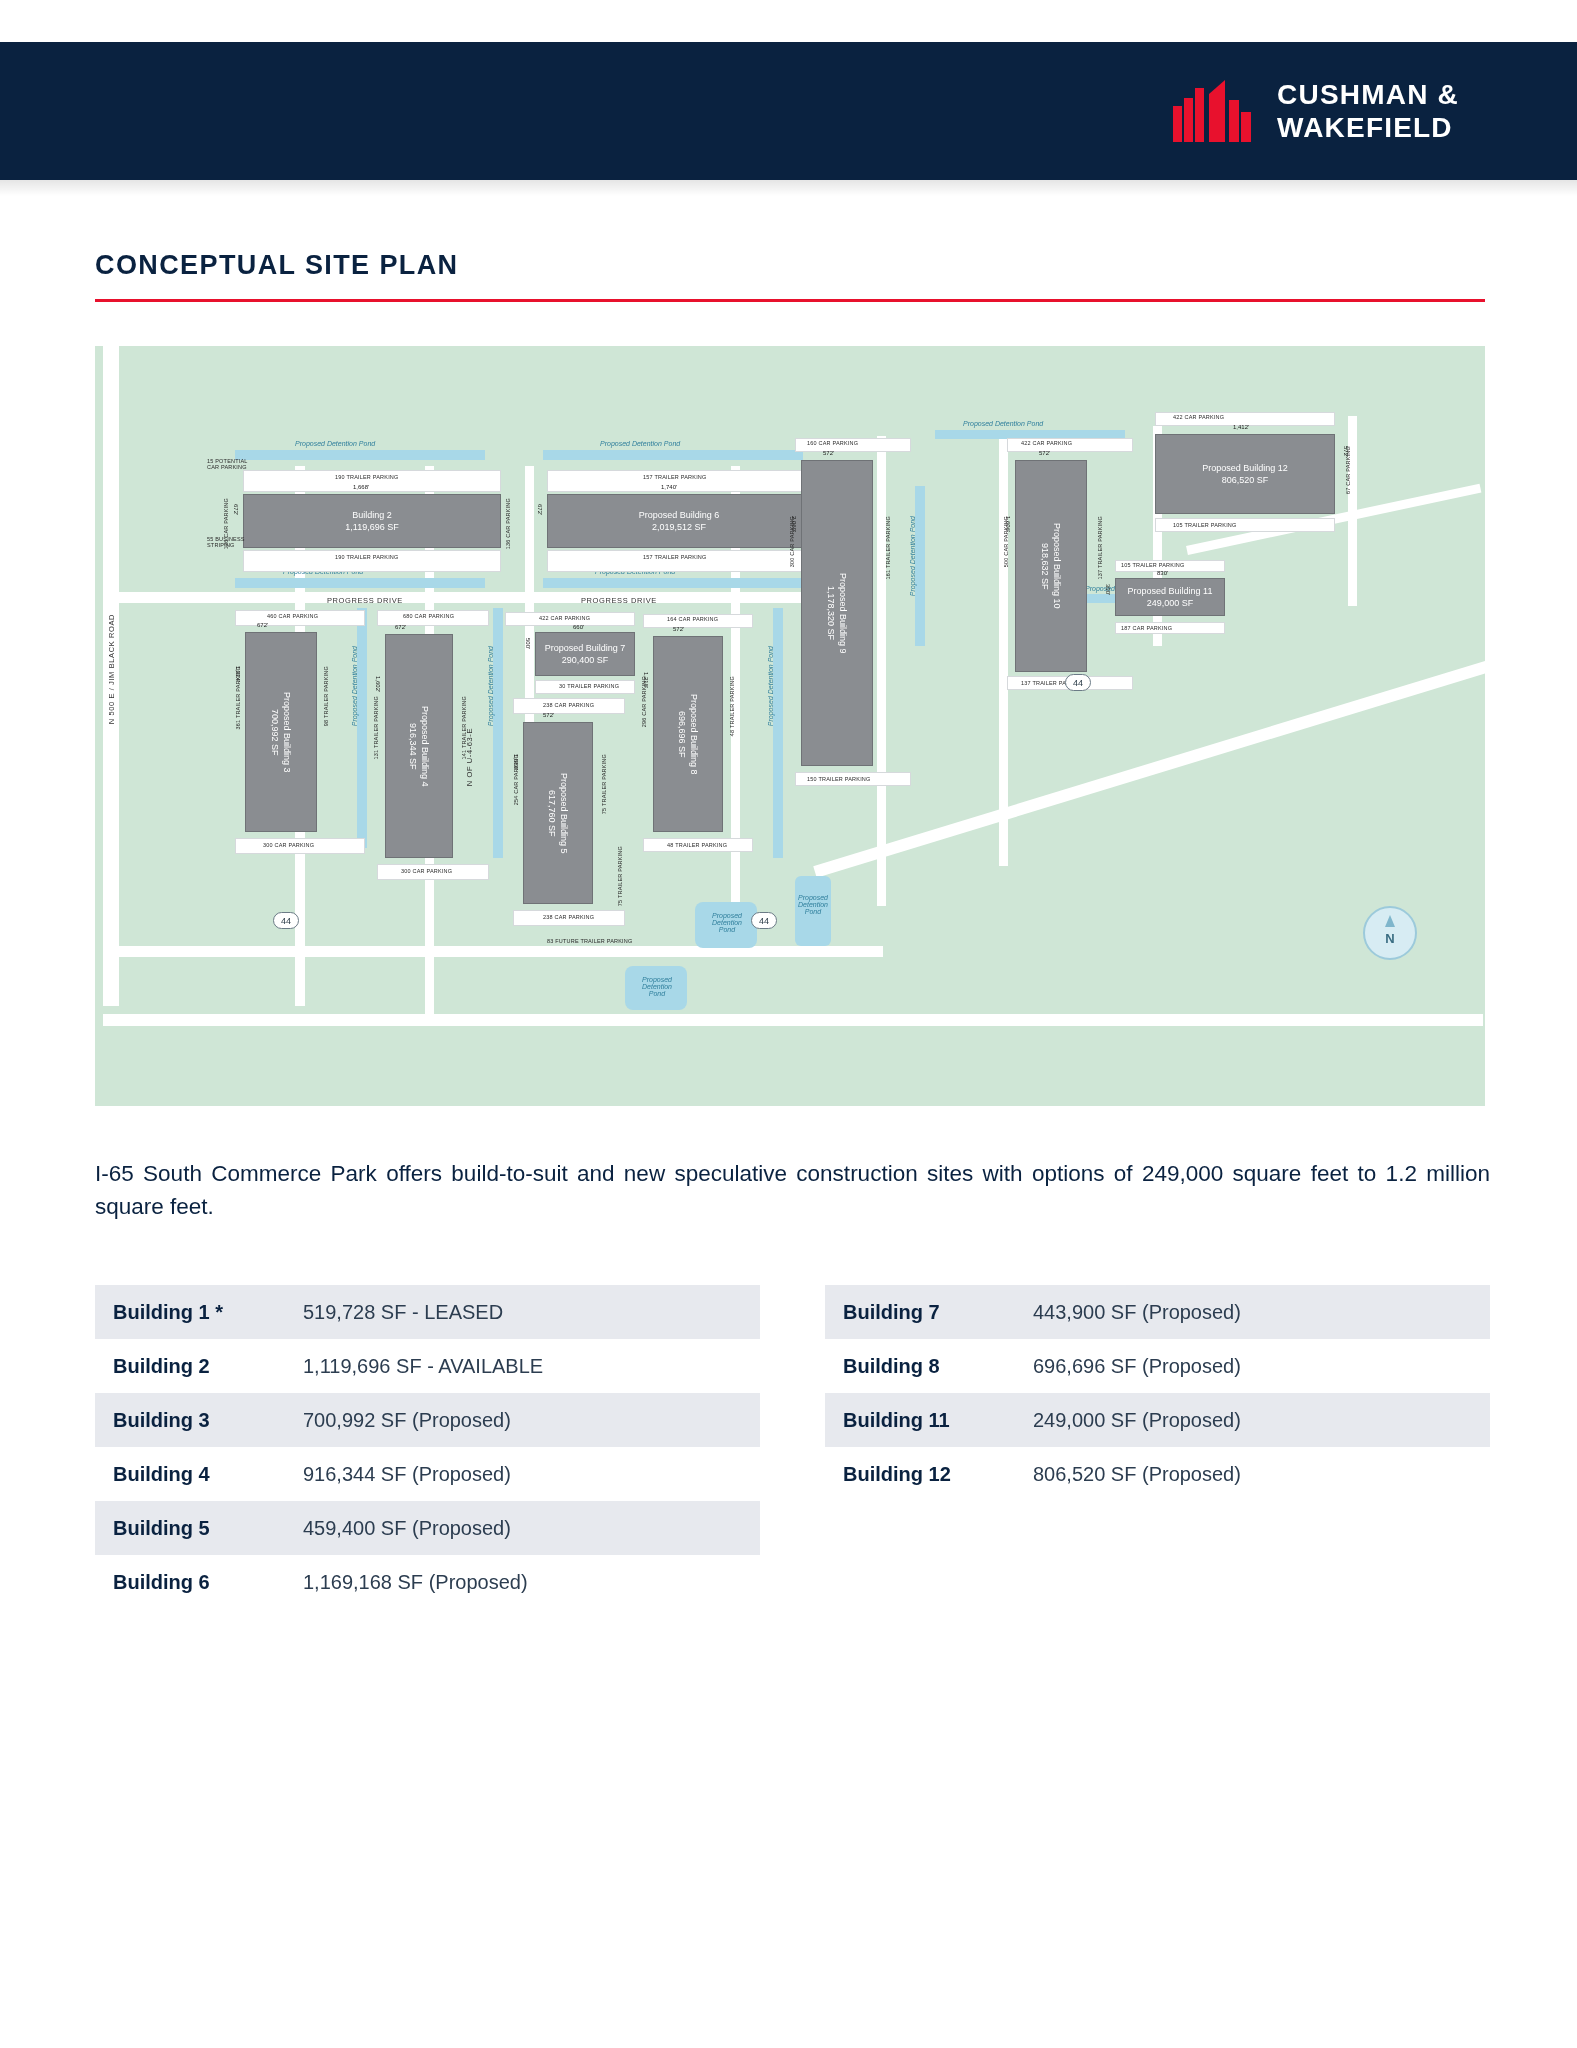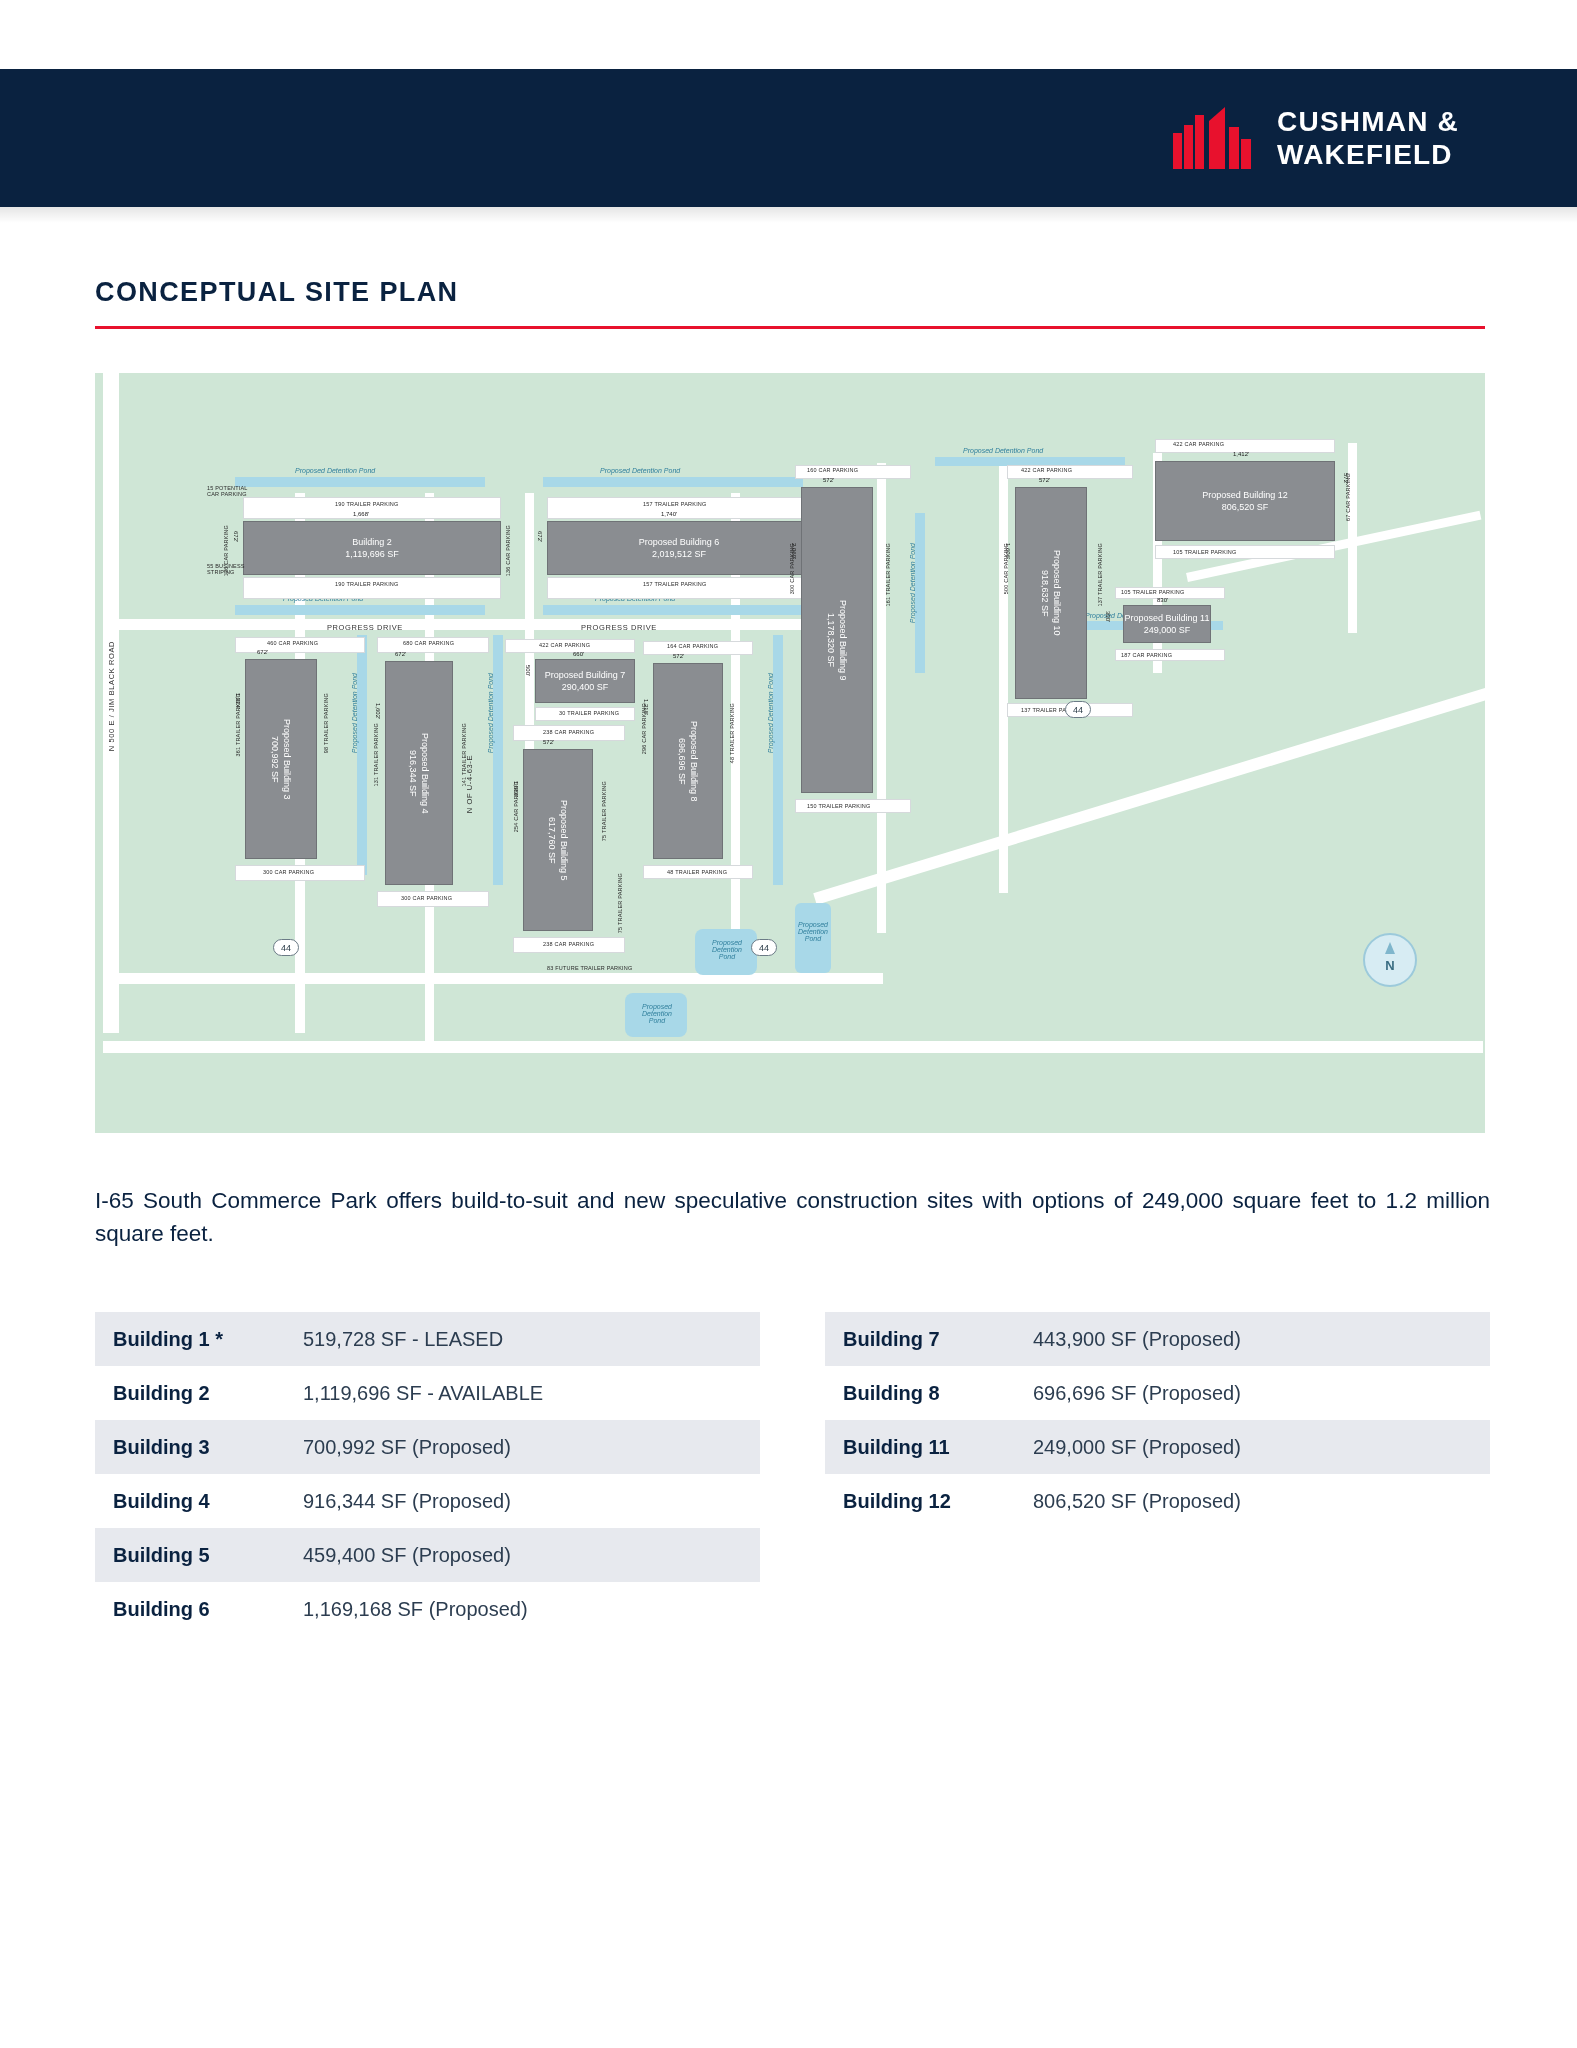"CUSHMAN &" .header-bar { margin-top: 27px -> none }
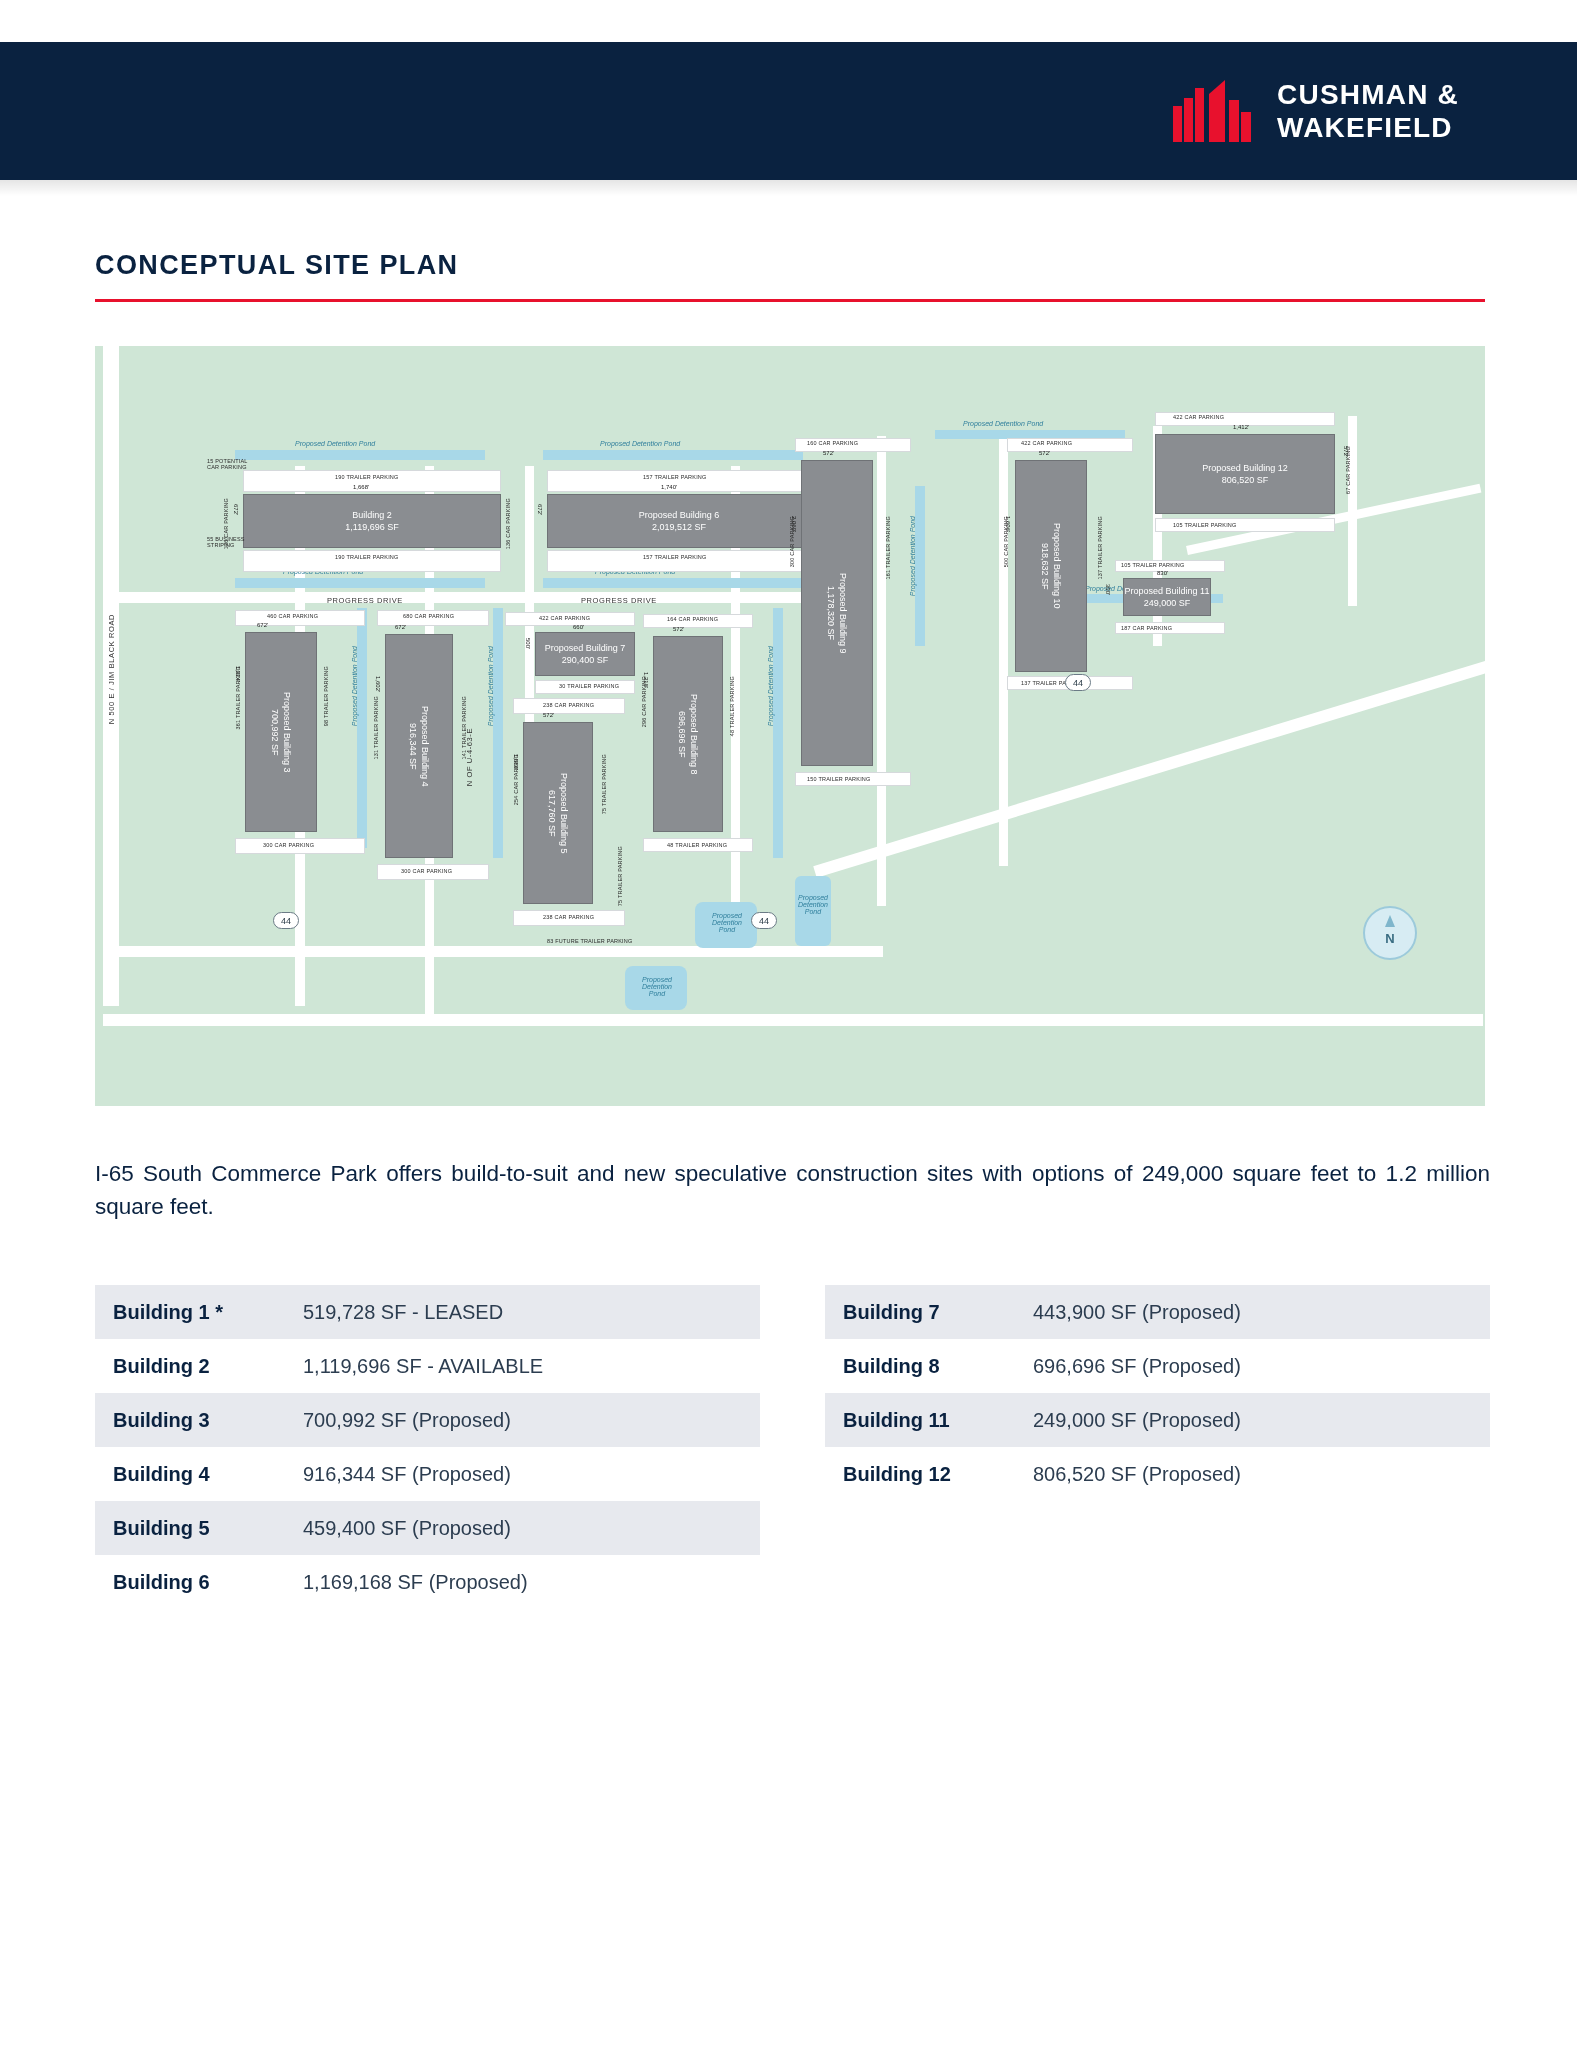"Proposed Building 11" div.bldg { margin-left: 8px -> none; width: 88px -> 110px }
